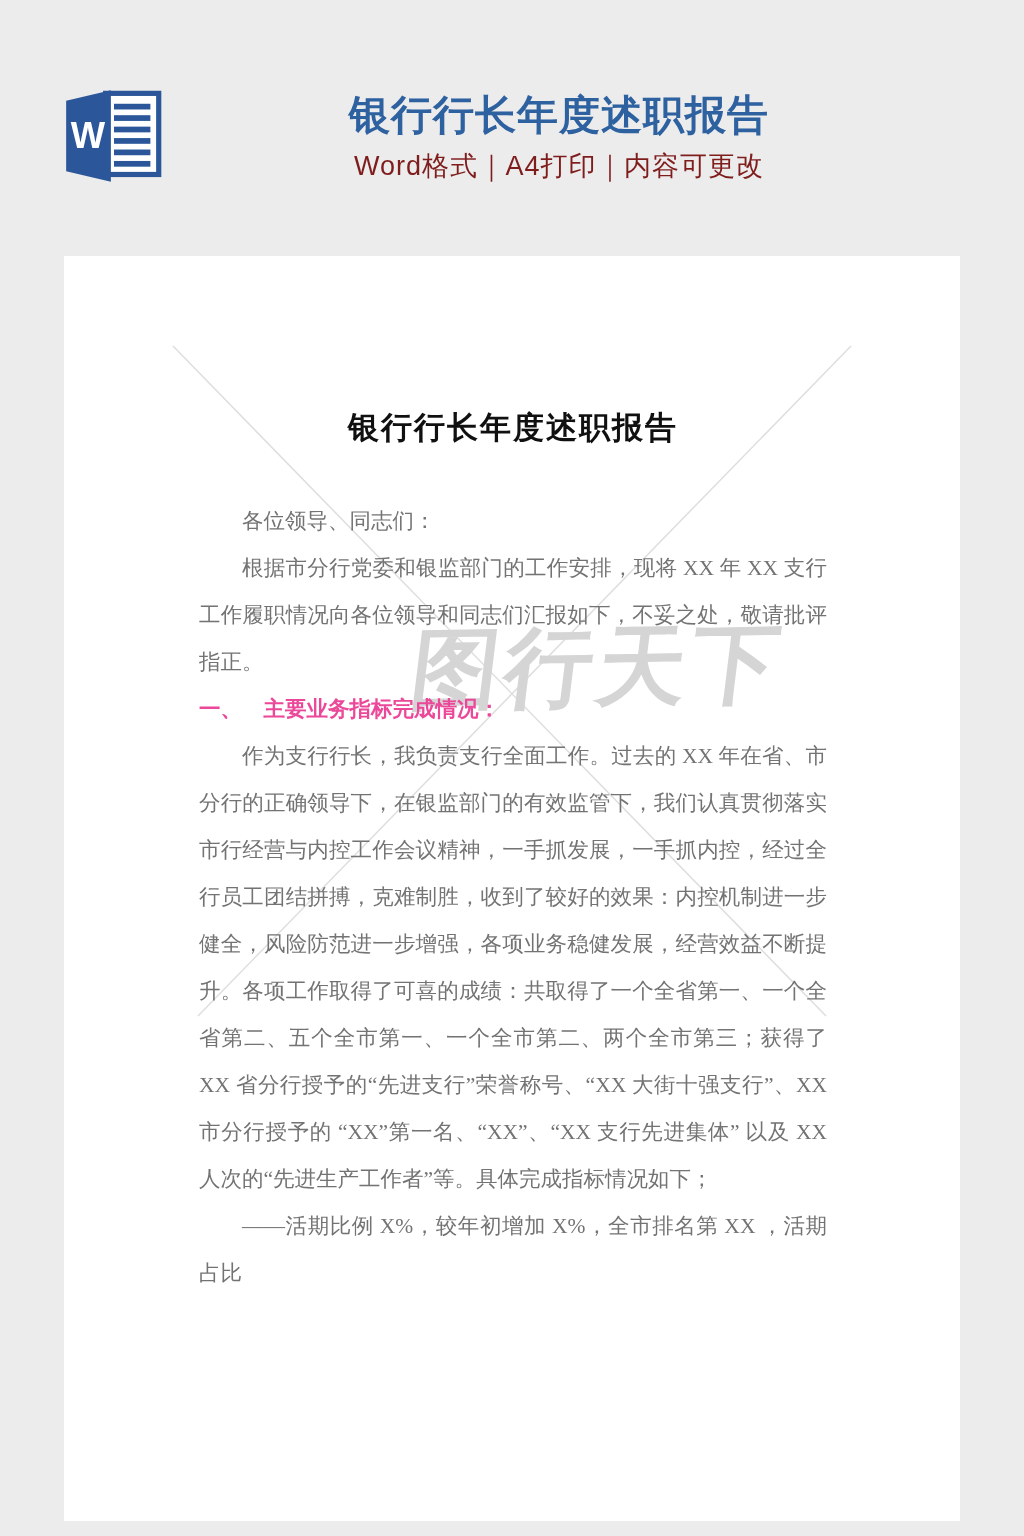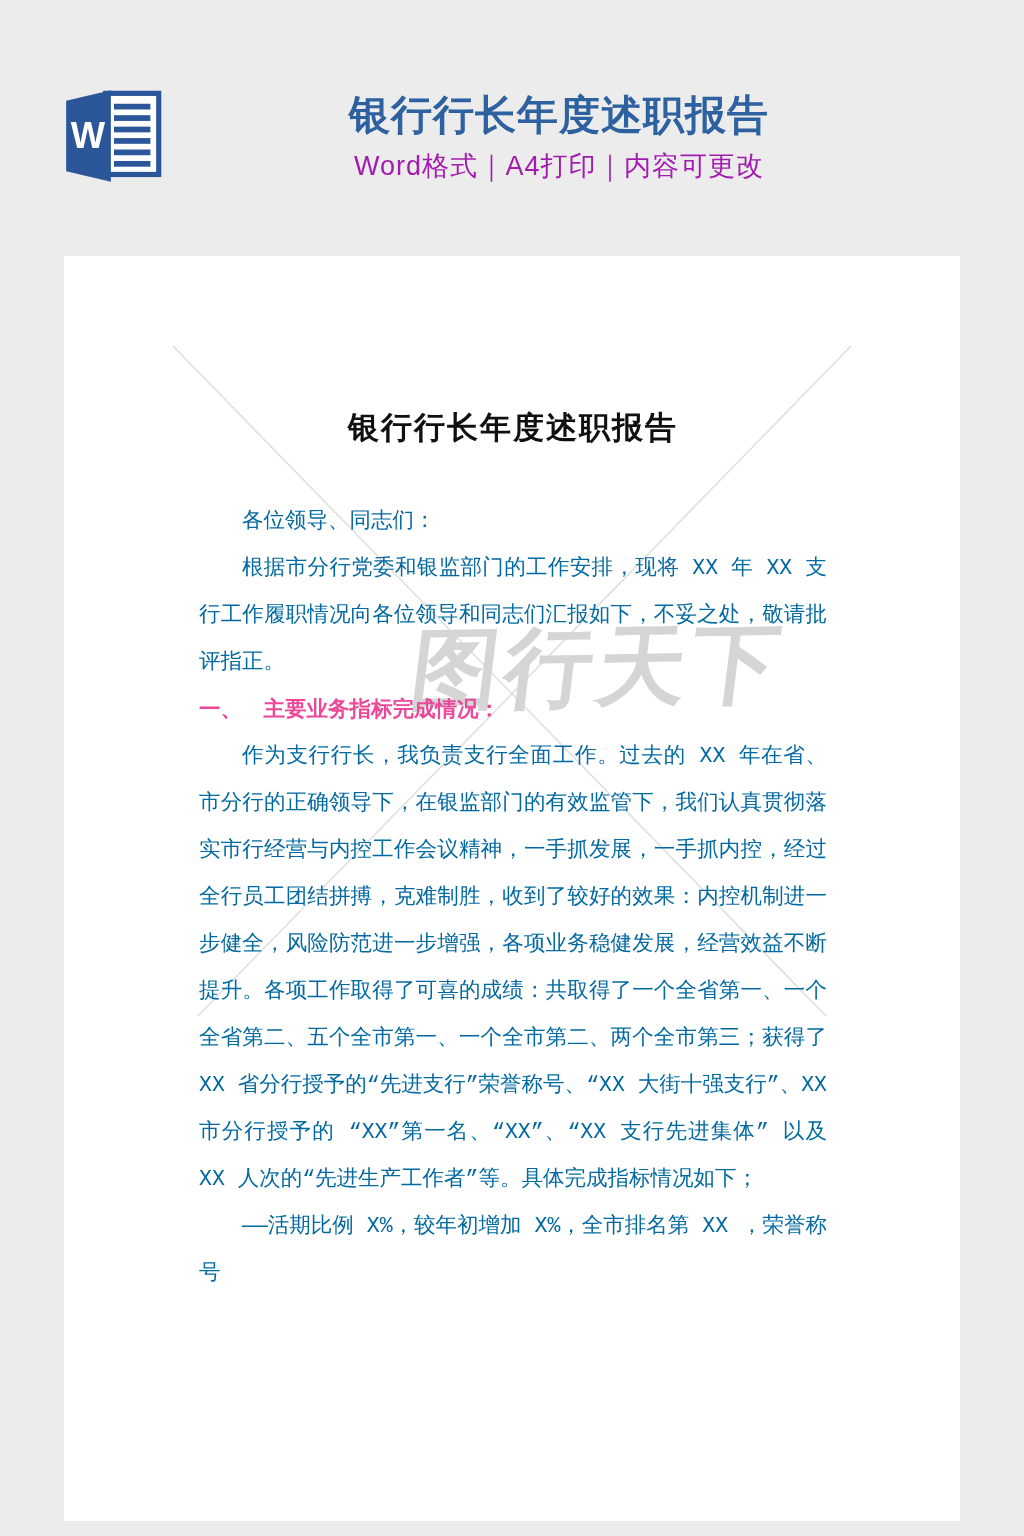"Word格式｜A4打印｜内容可更改" .header-subtitle { color: #a21caf -> #7f1d1d }
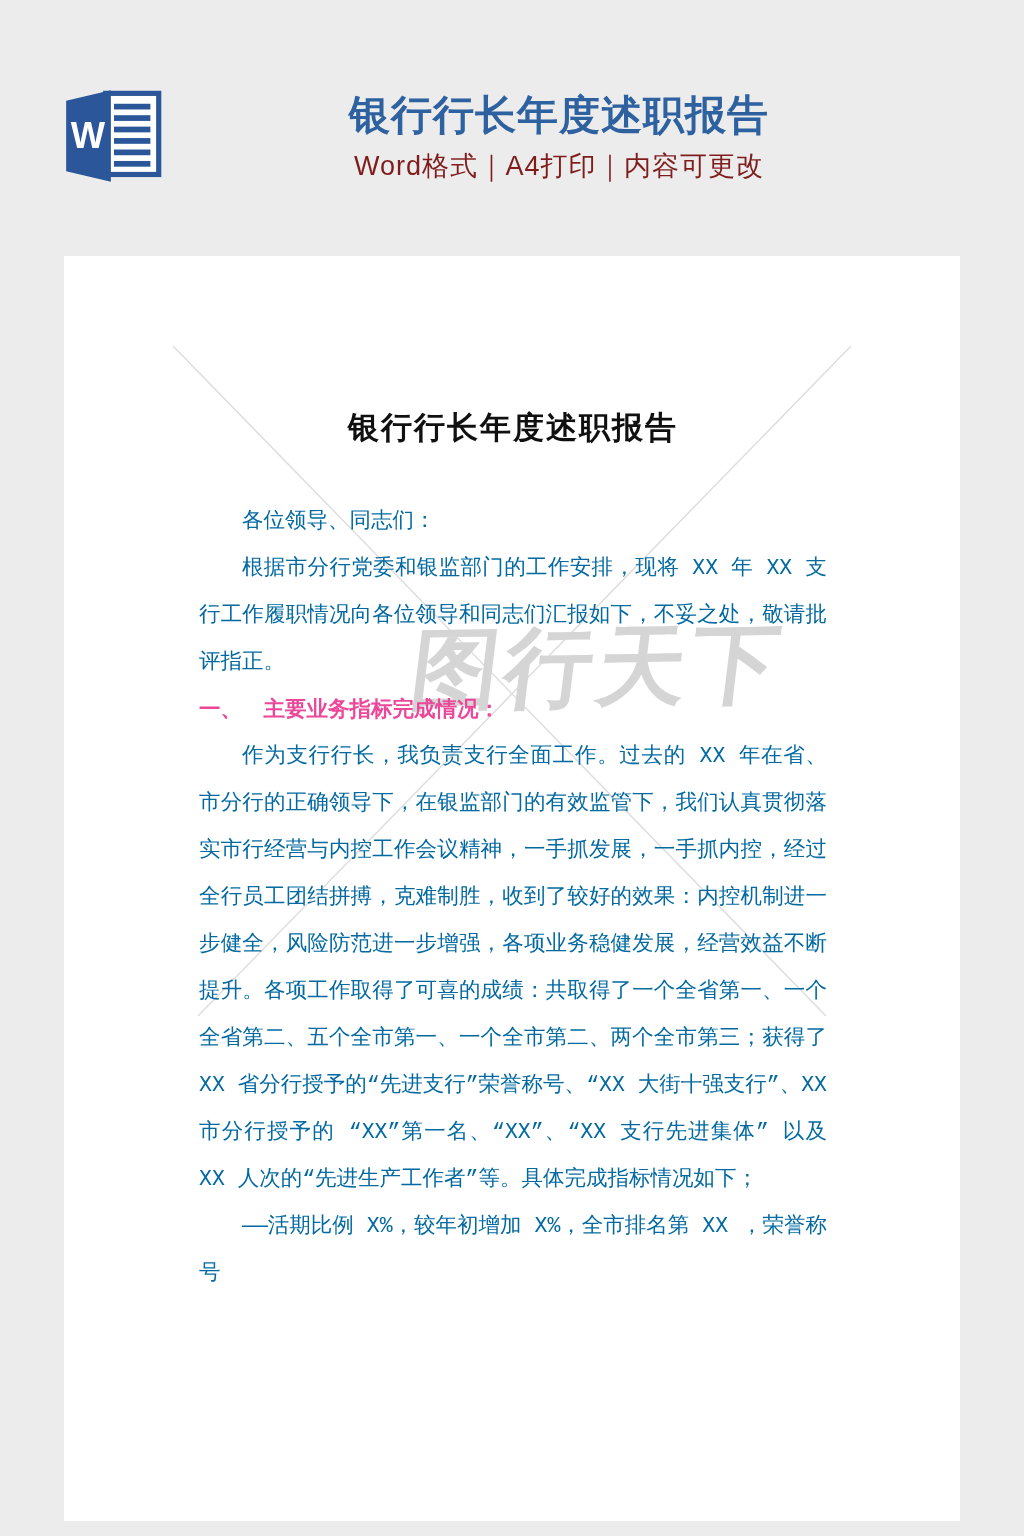"各位领导、同志们：" .doc-body p { color: #0369a1 -> #737373; font-family: Liberation Mono, monospace -> Liberation Serif, serif }
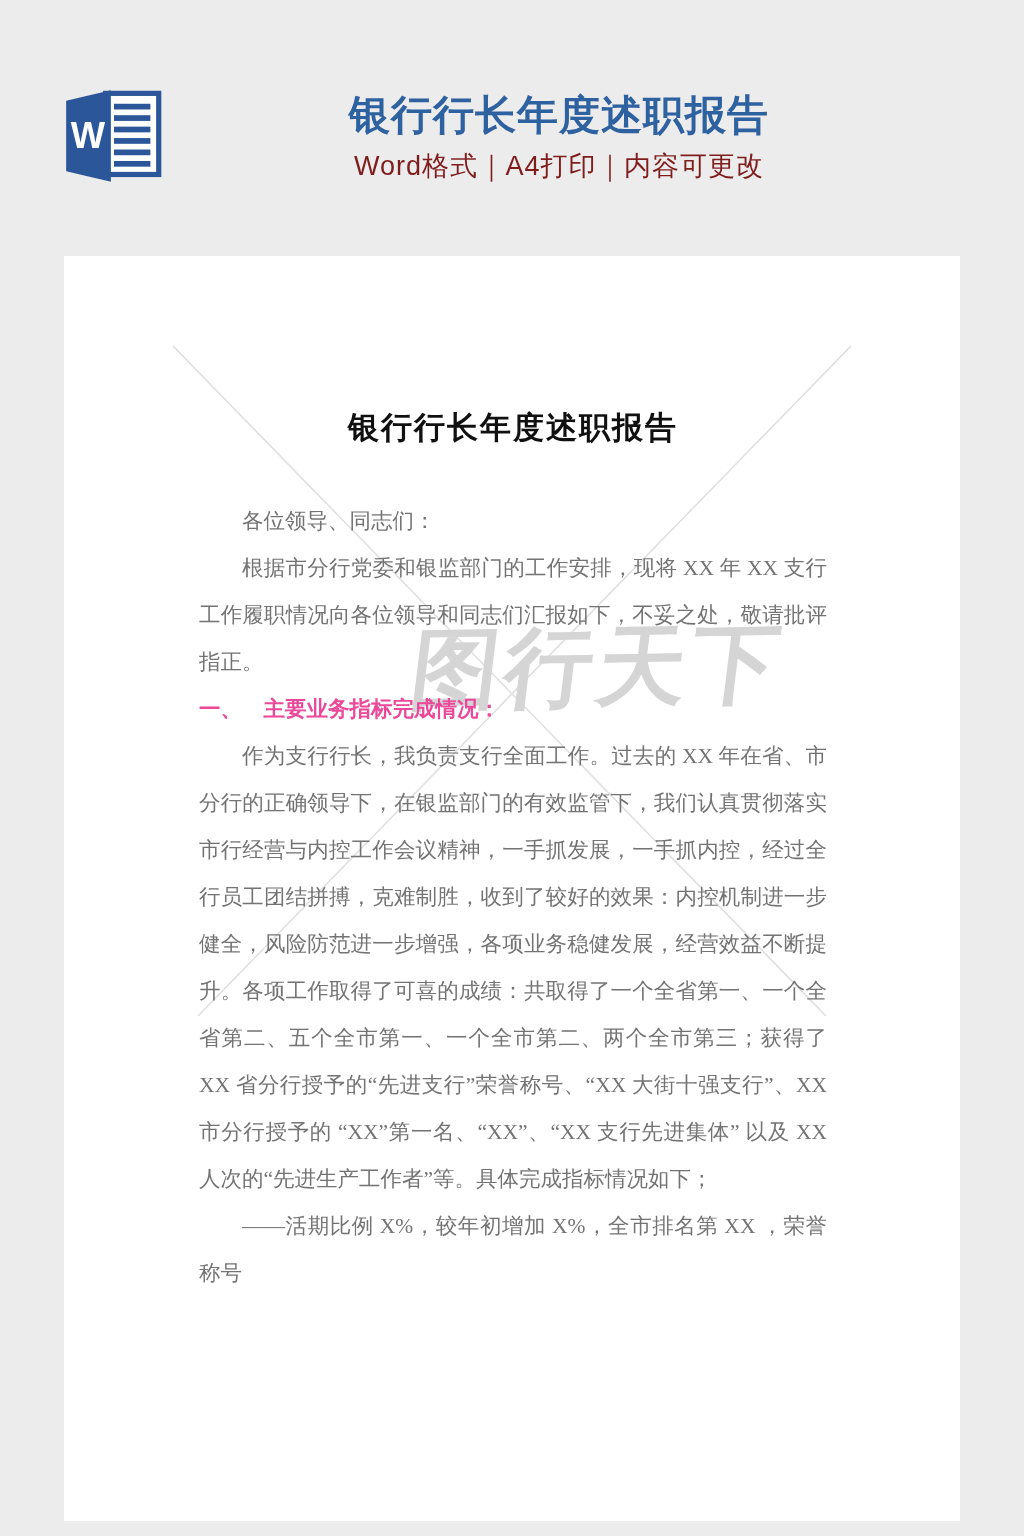"——活期比例 X%，较年初增加 X%，全市排名第 XX ，荣誉称号" p { text: 荣誉称号 -> 活期占比 }
